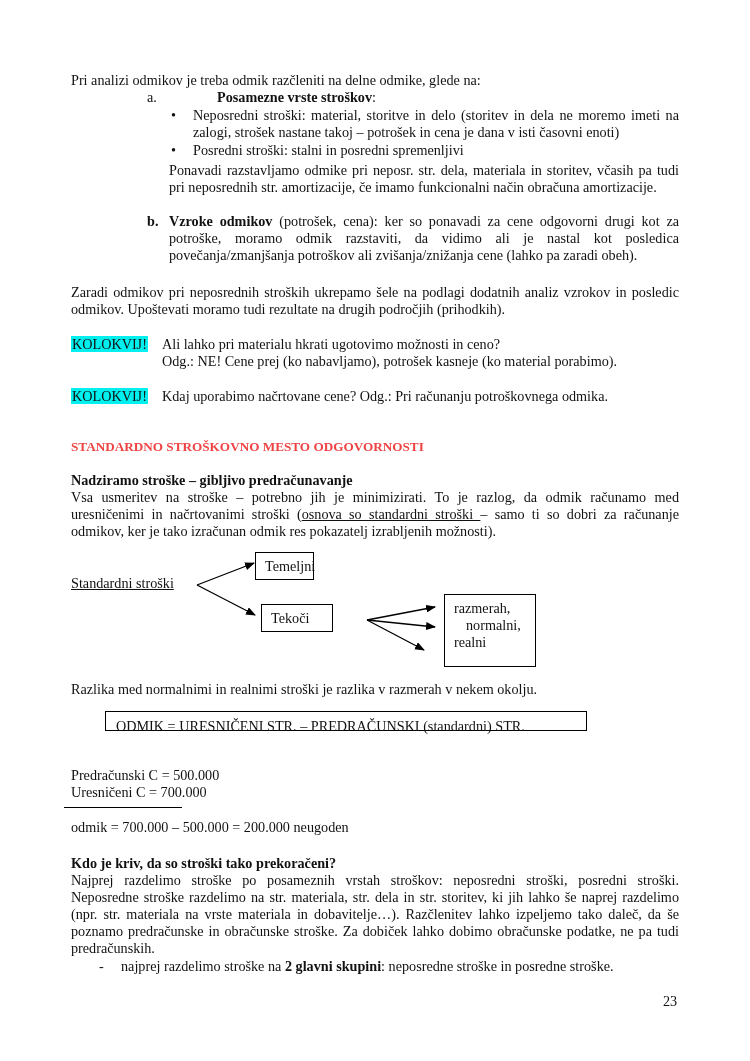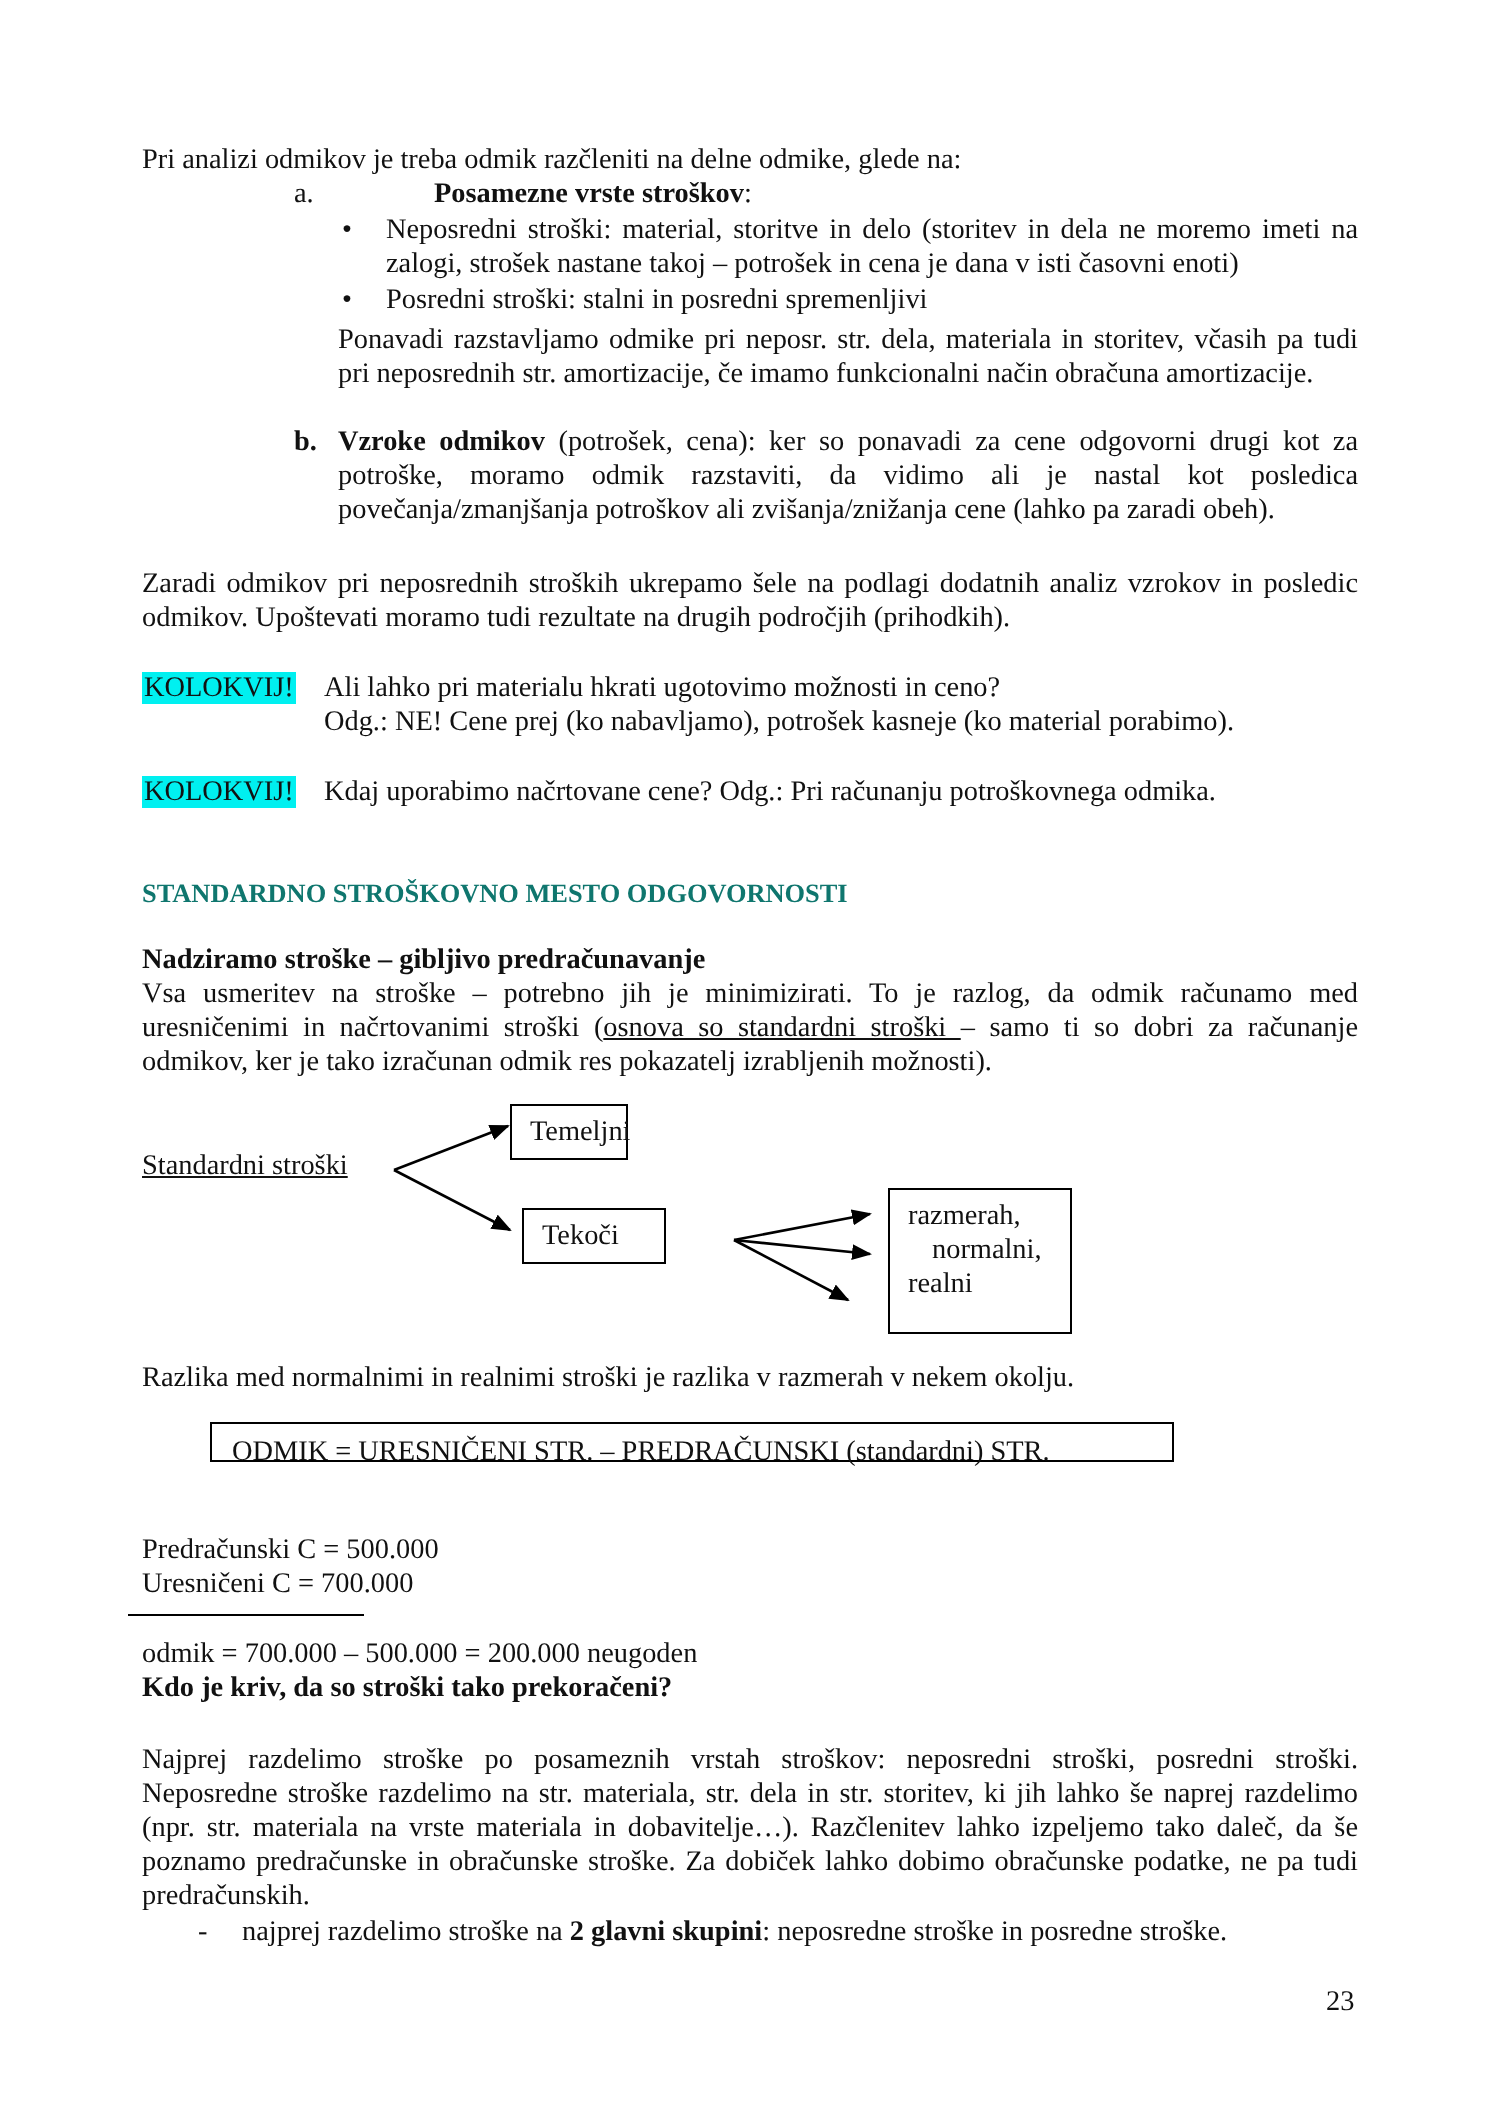"STANDARDNO STROŠKOVNO MESTO ODGOVORNOSTI" .pink { color: #0f766e -> #ef4444 }
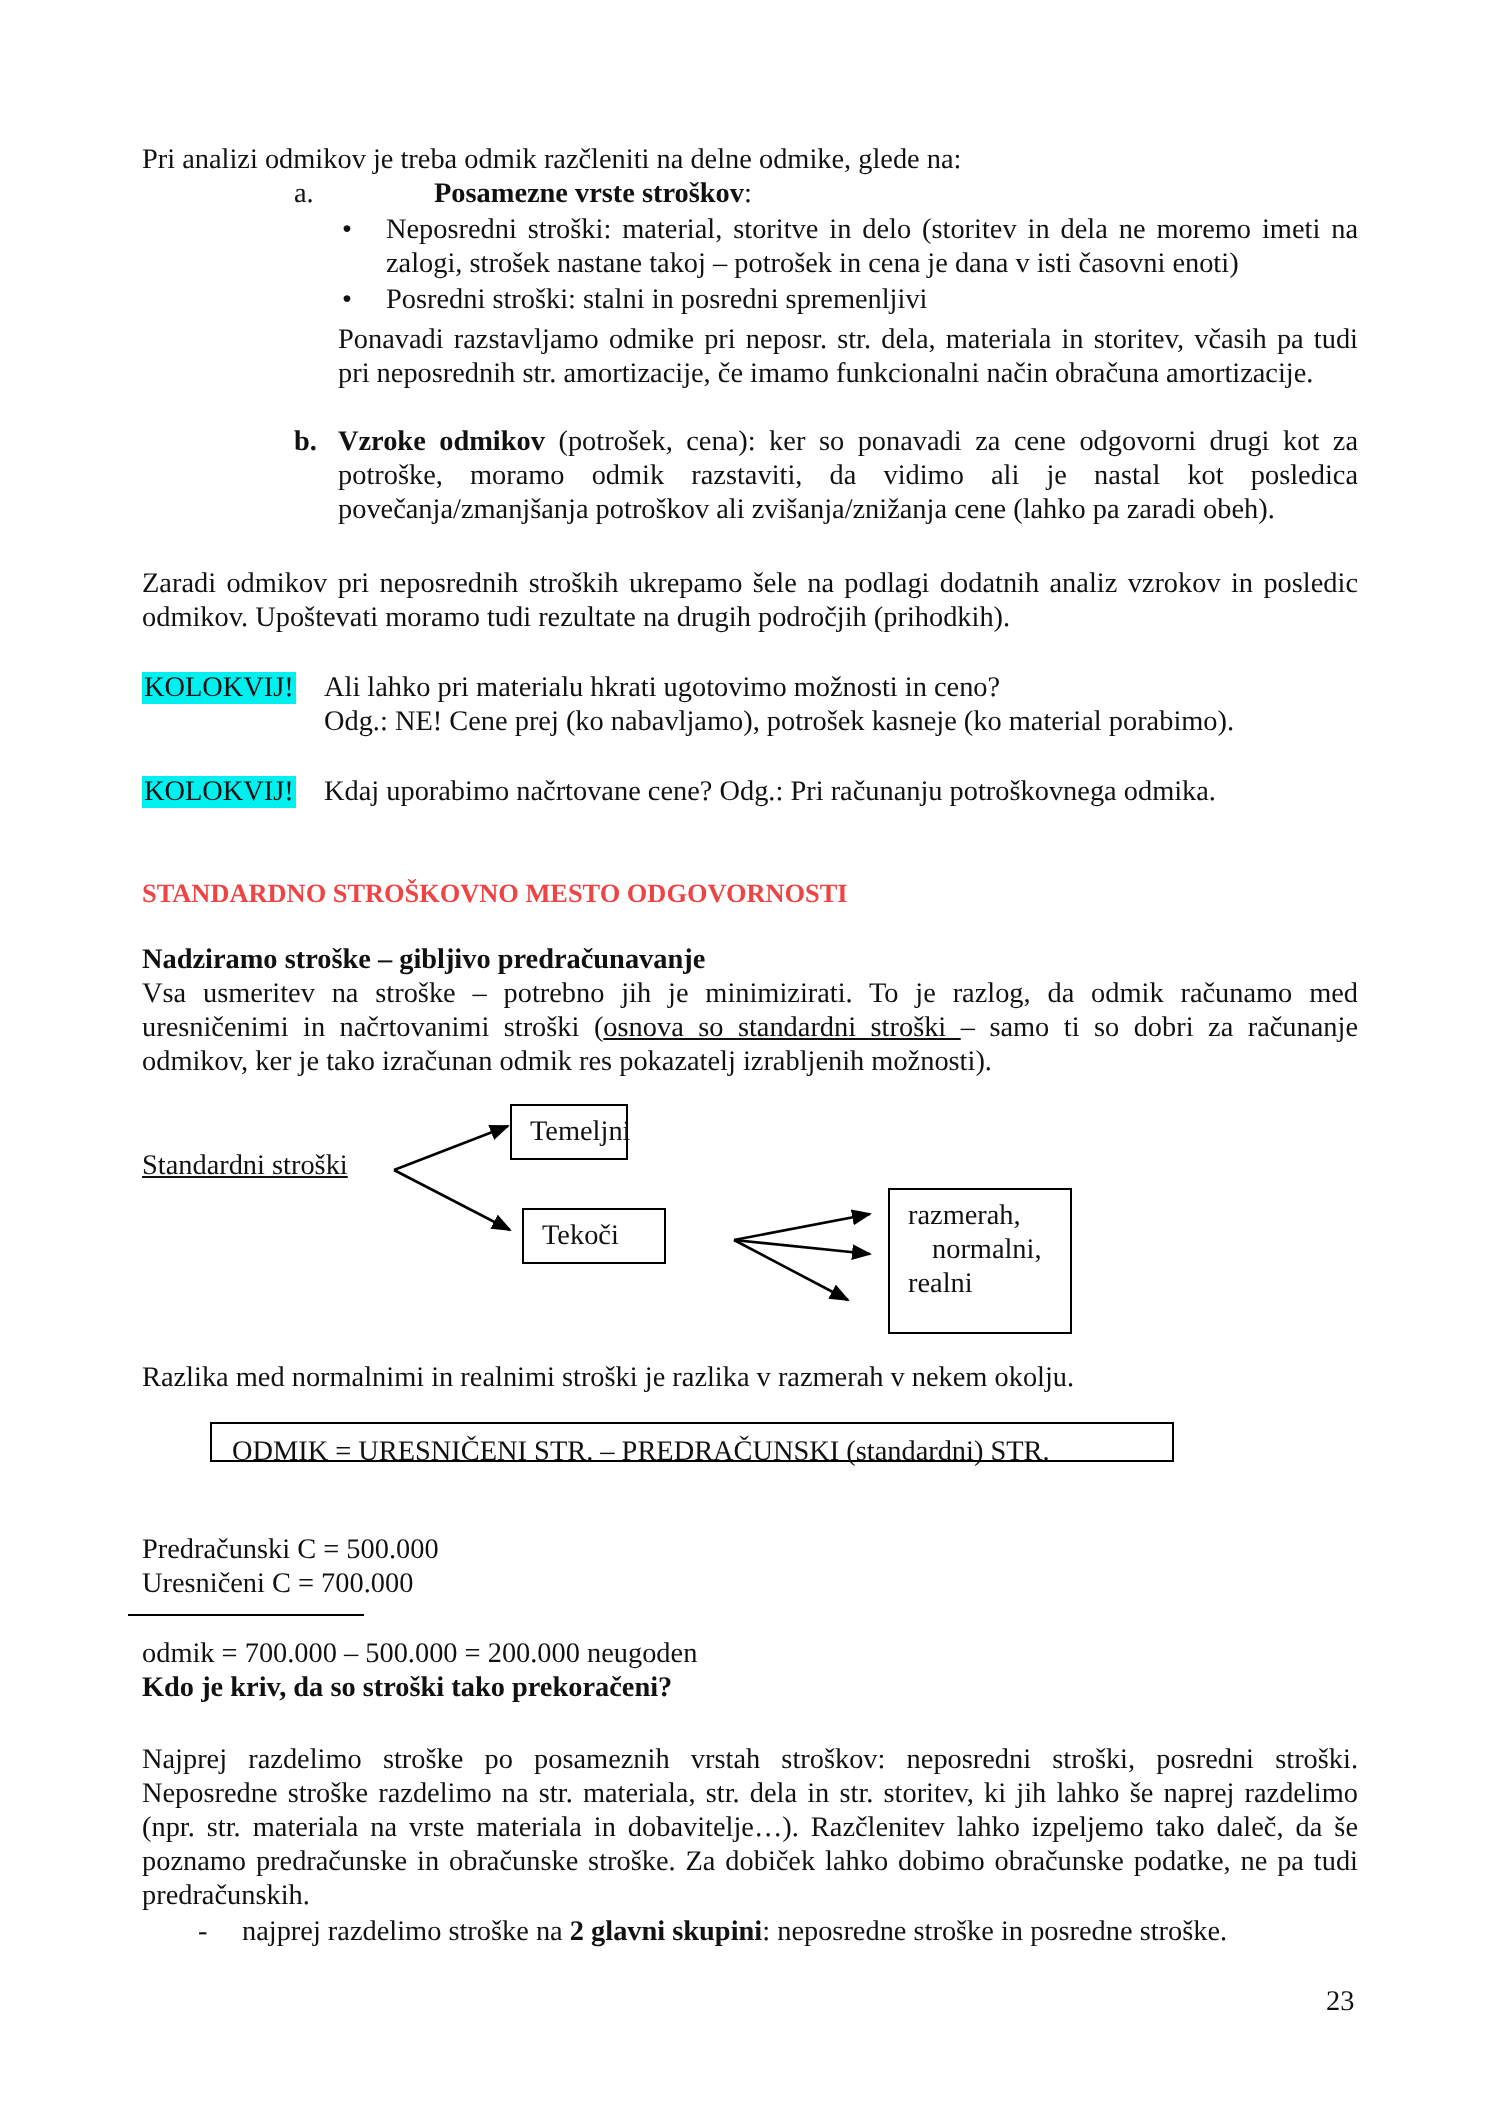"Kdo je kriv, da so" div.abs { top: 836px -> 855px }
